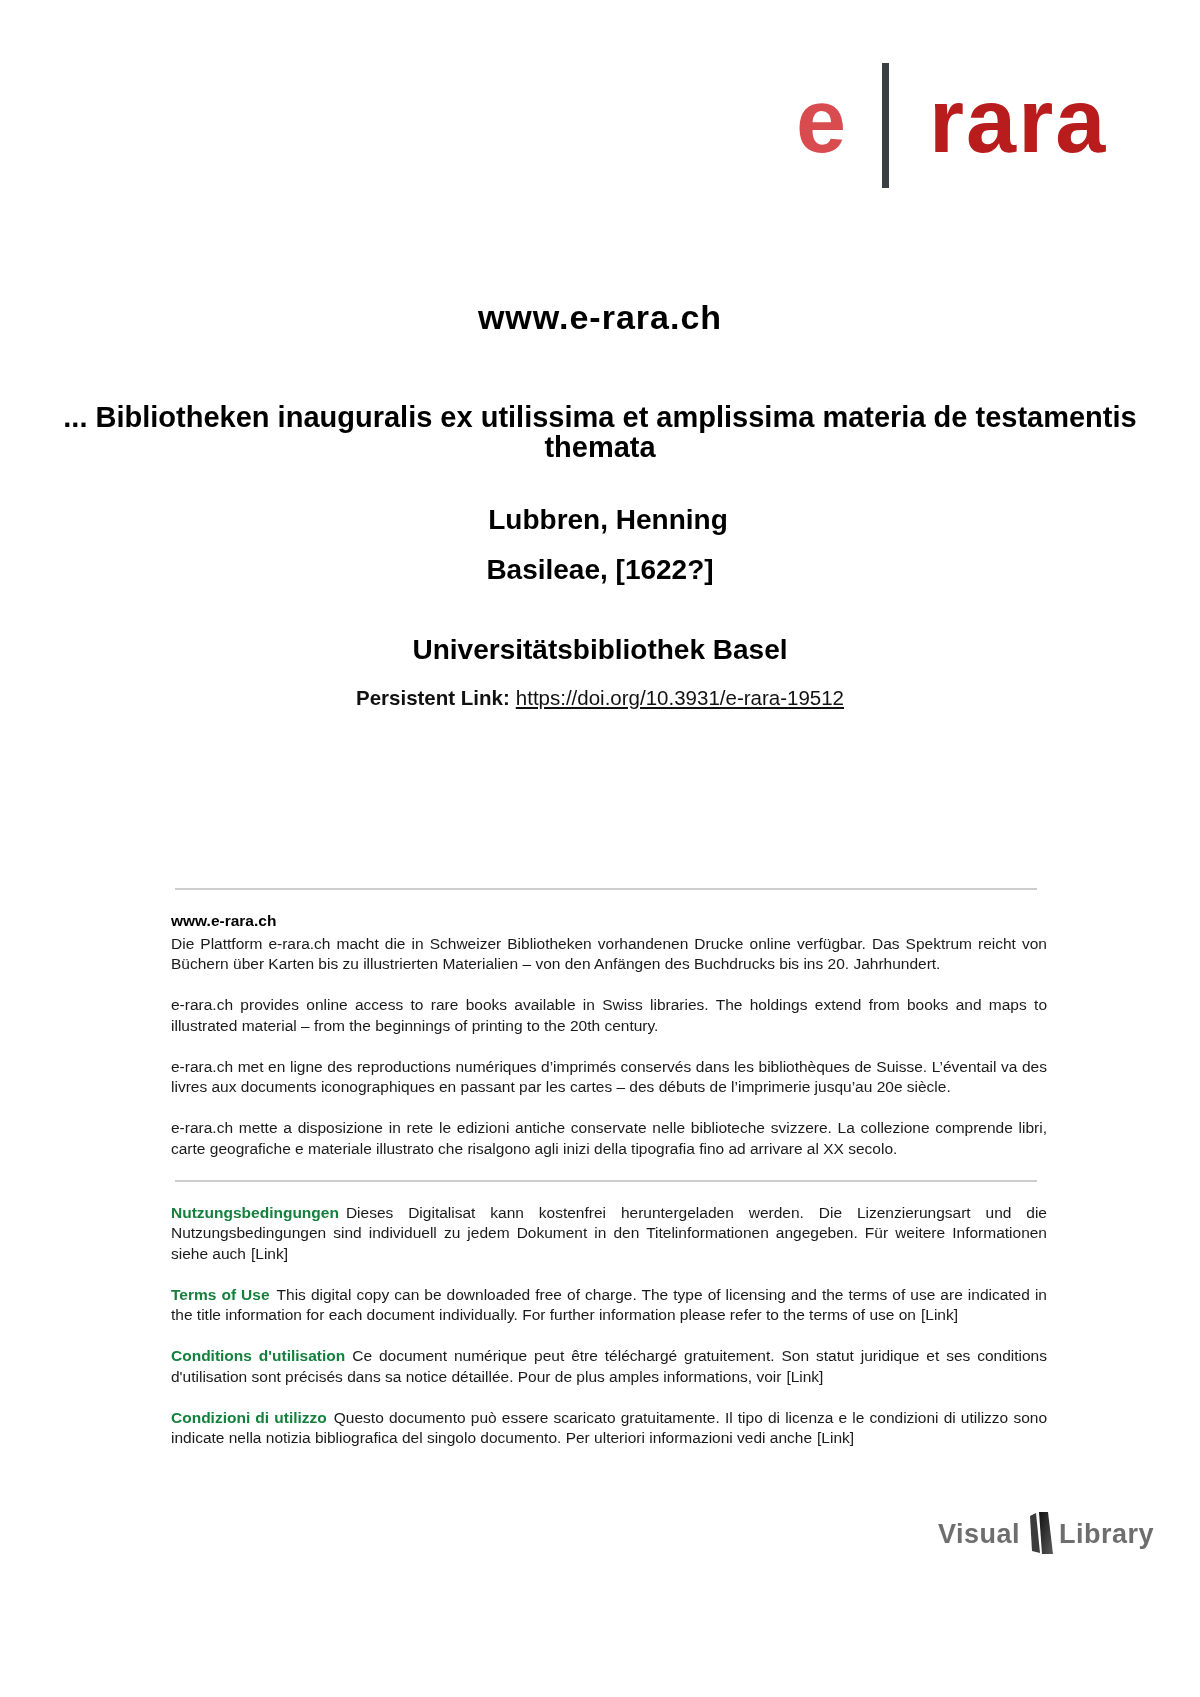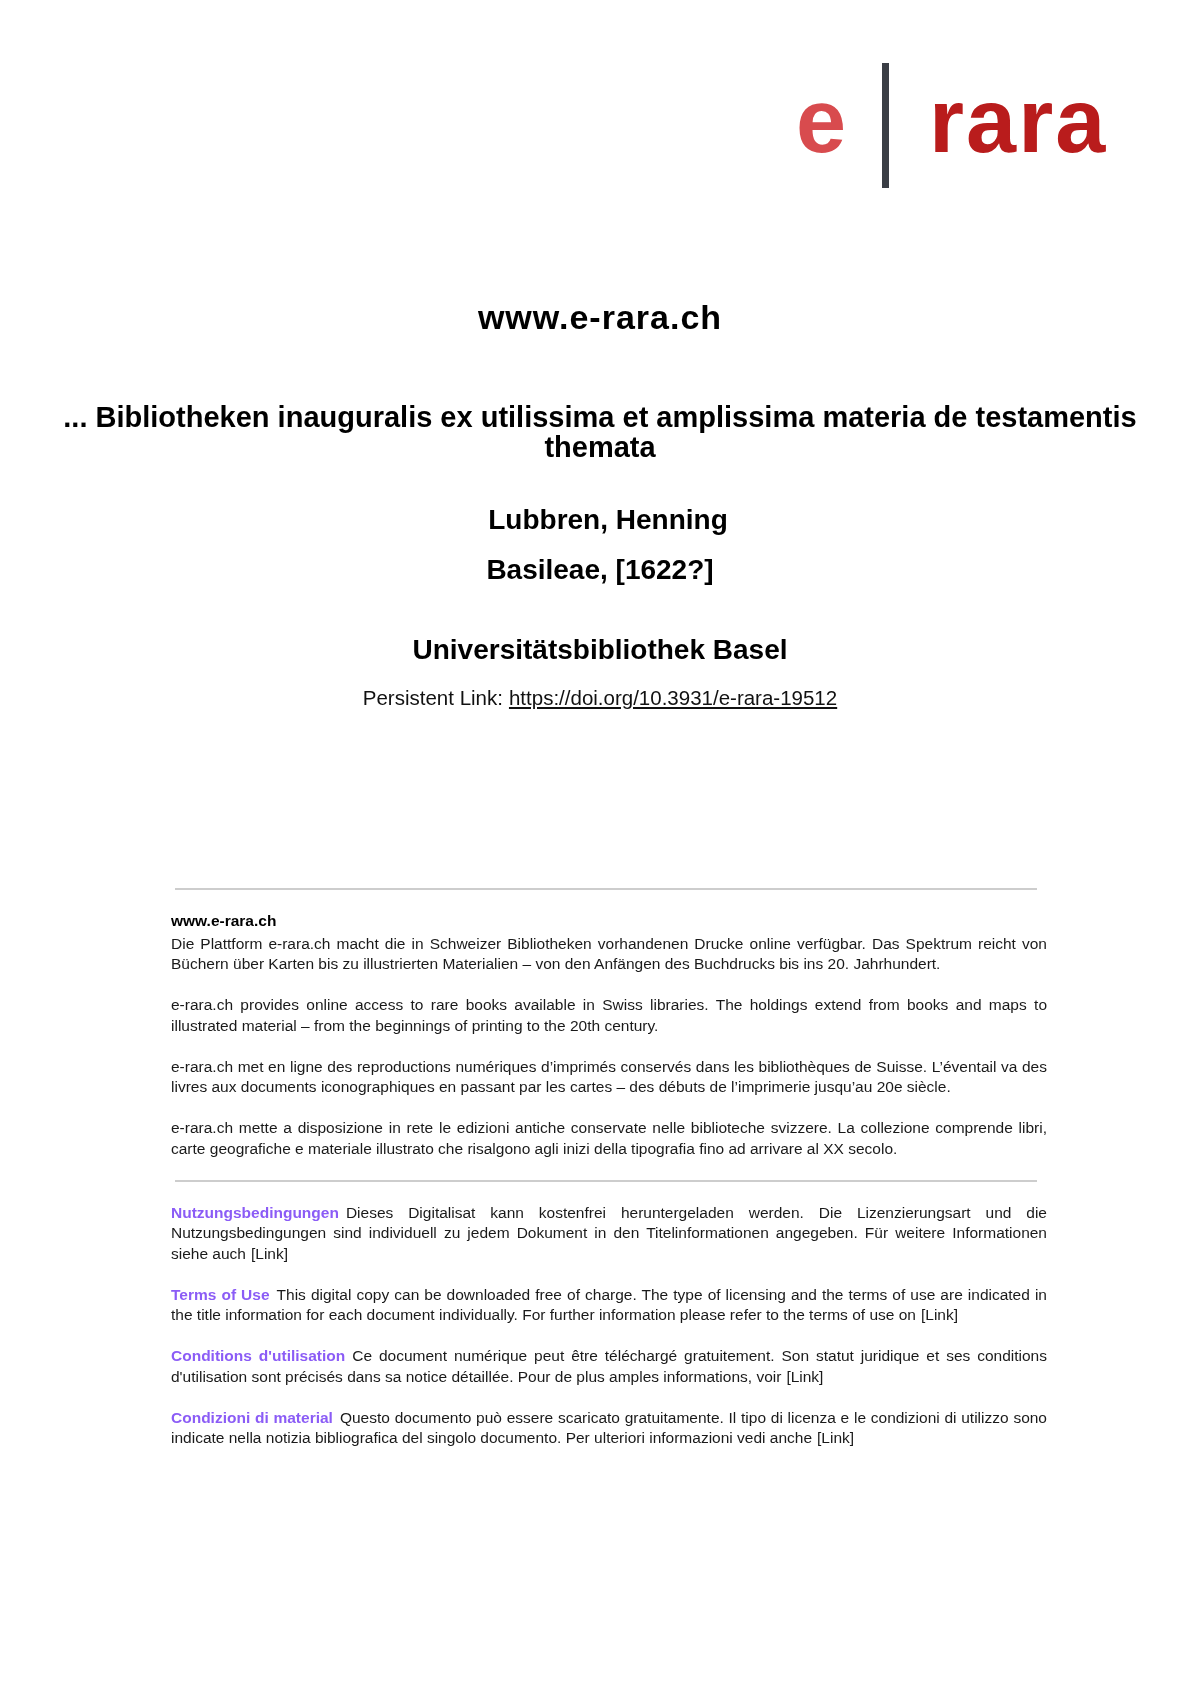"Persistent Link:" .persistent .plabel { font-weight: none -> bold }
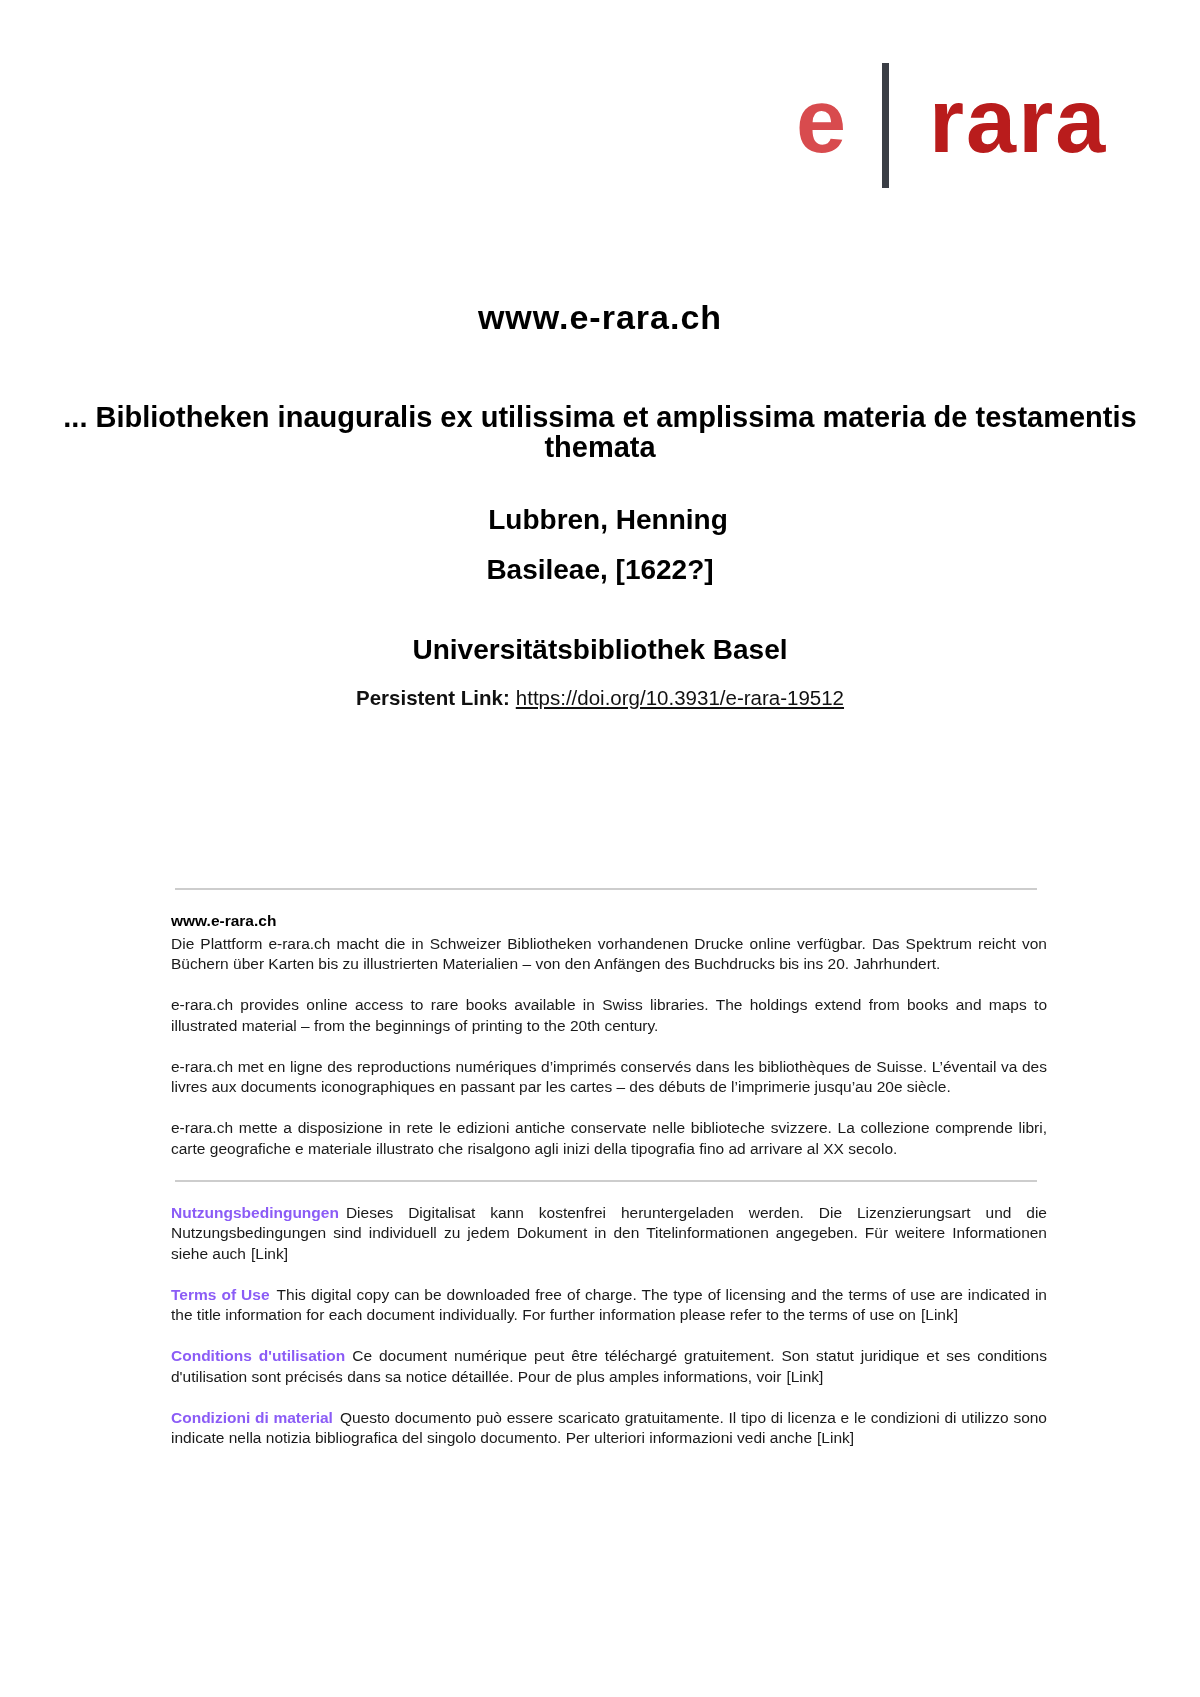"Nutzungsbedingungen" .term-lead { color: #8b5cf6 -> #15803d }
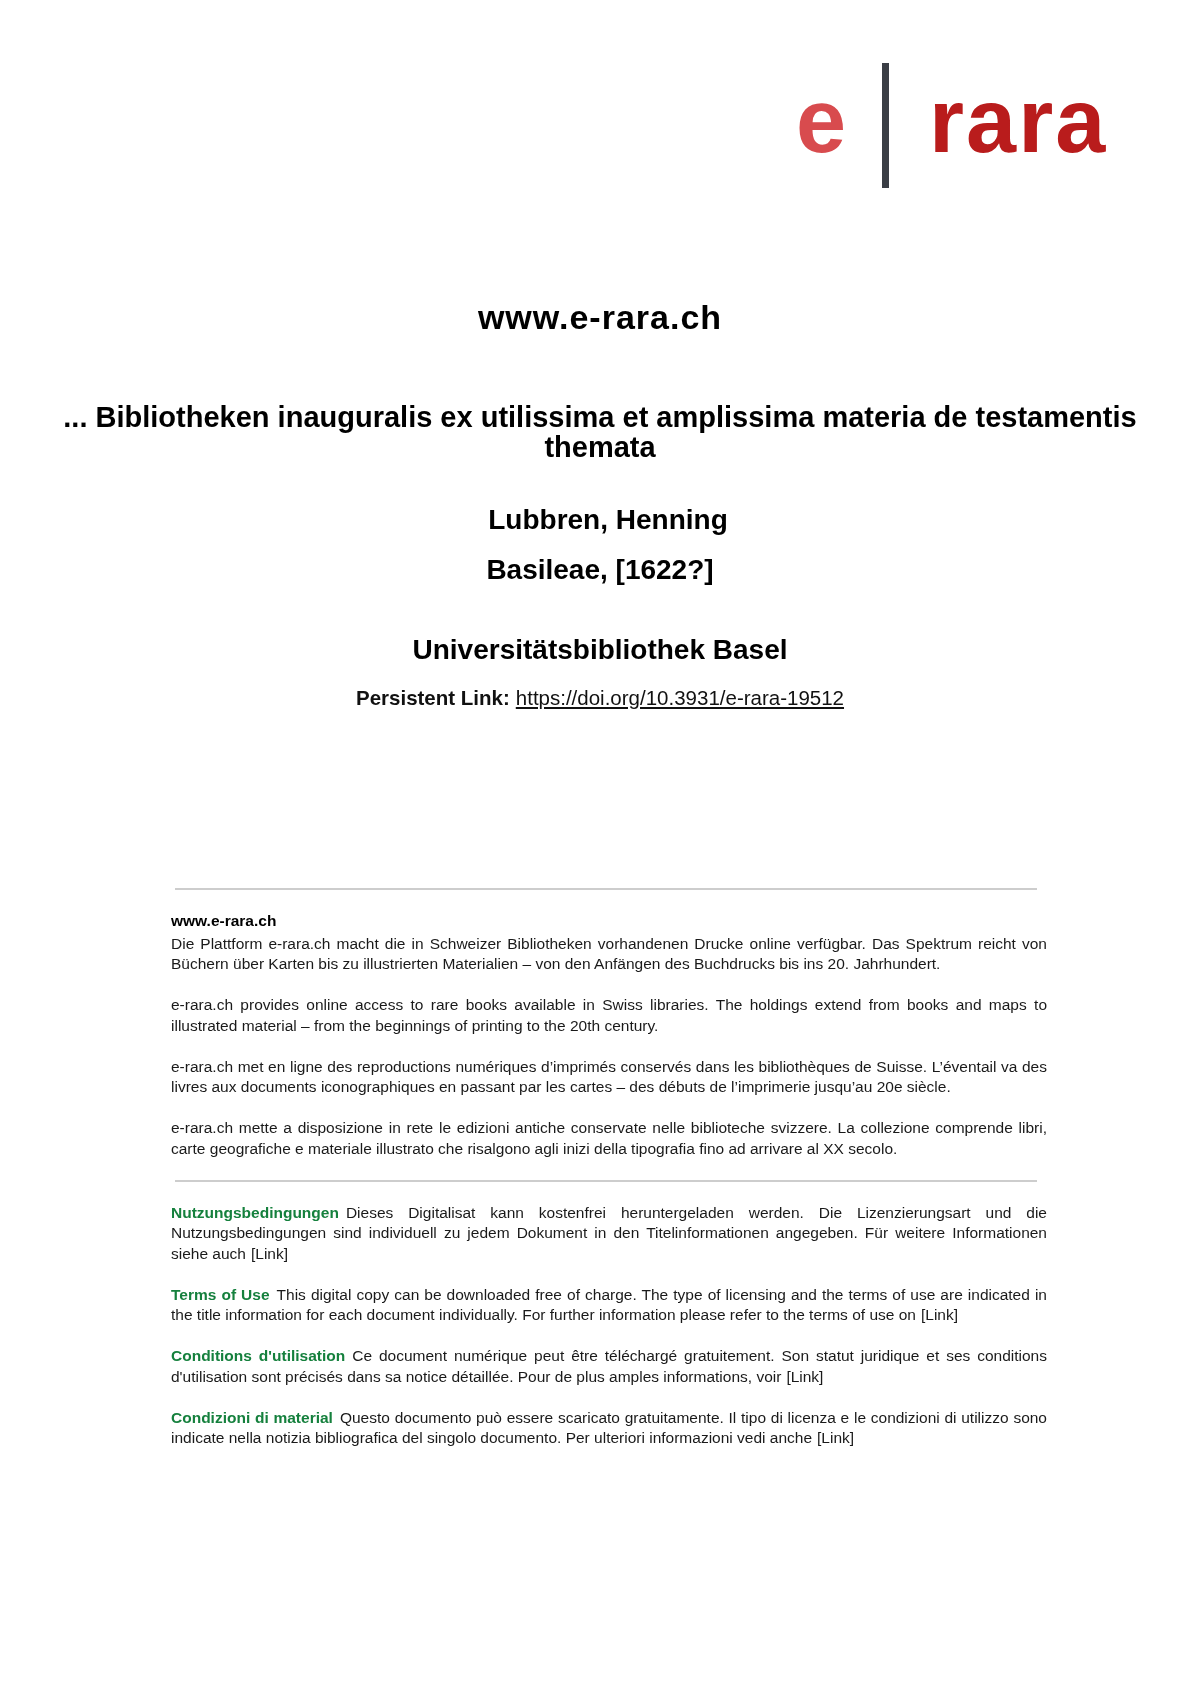"Condizioni di material" span.term-lead { text: material -> utilizzo }
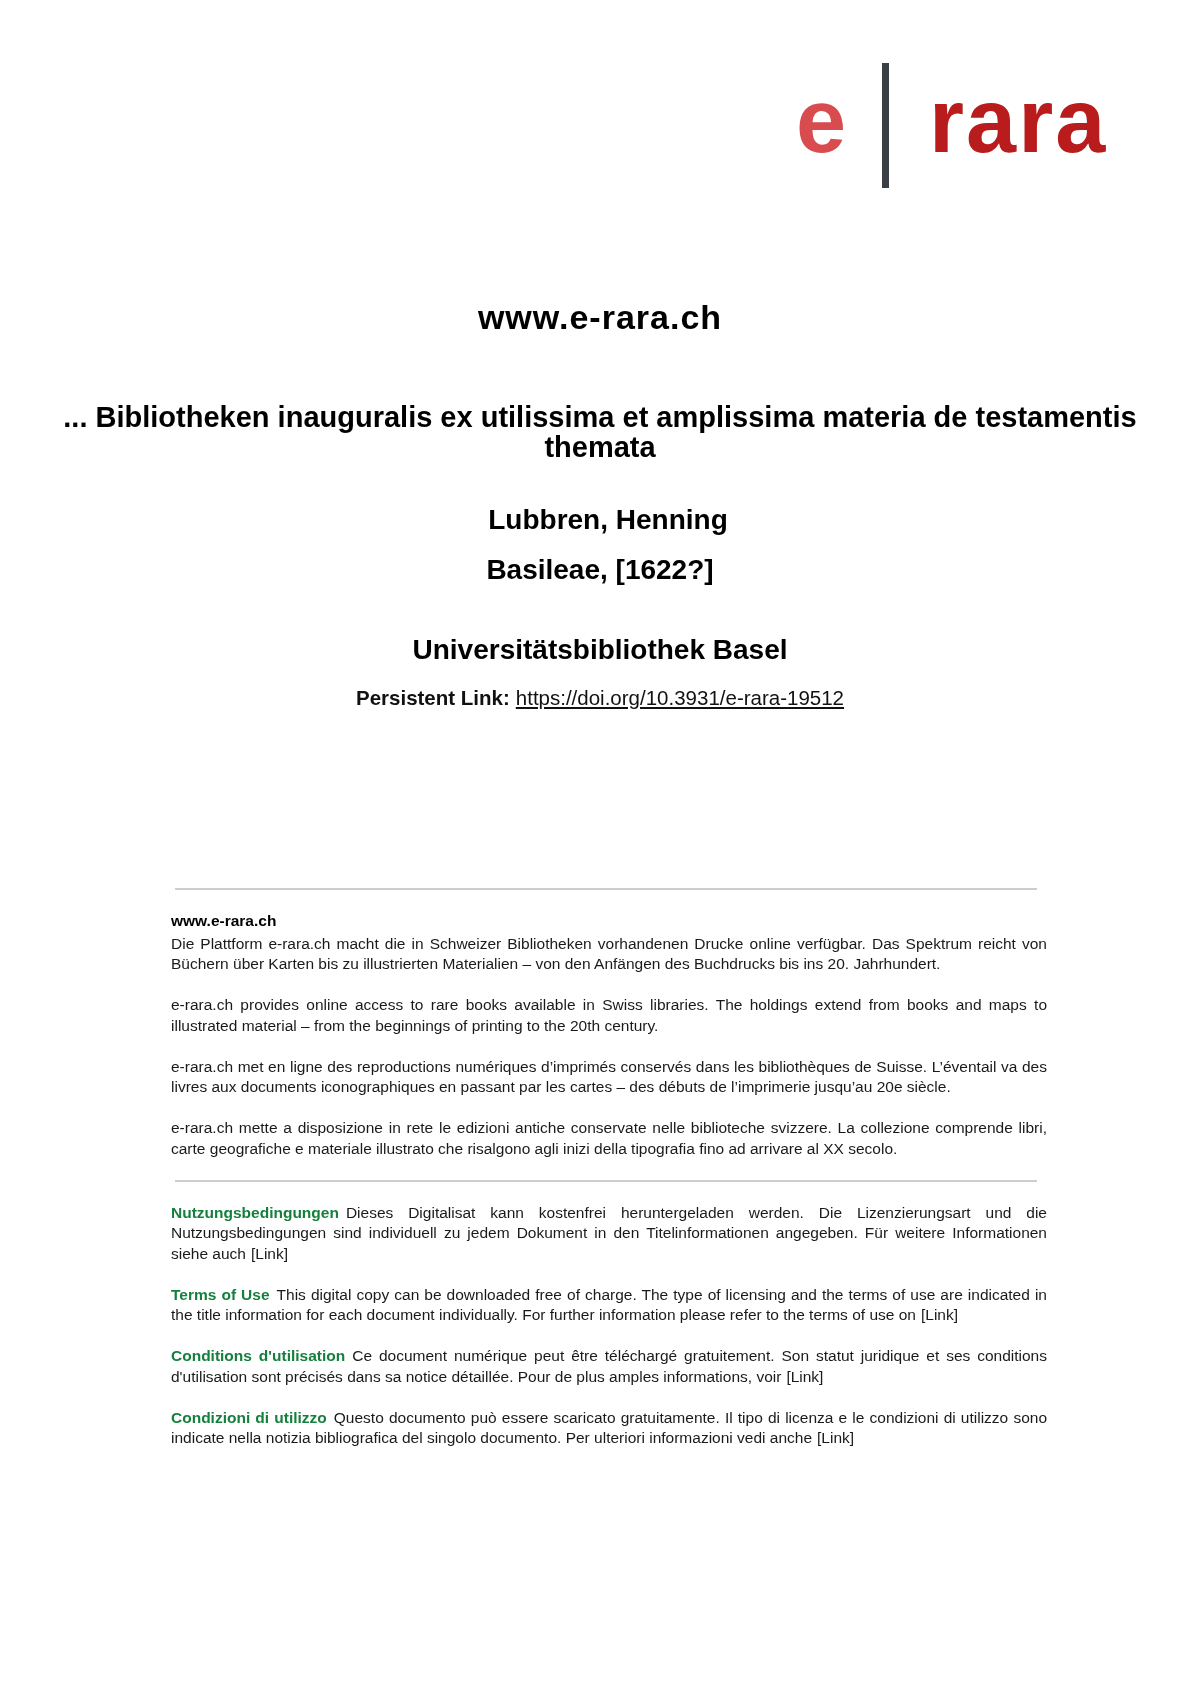"Visual" div.vl-logo { html: none -> <div> <span>Visual</span> <svg> <defs> <linearGradient> <stop></stop> <stop></stop> </linearGradient> </defs> <polygon></polygon> <polygon></polygon> </svg> <span>Library</span> </div> }
